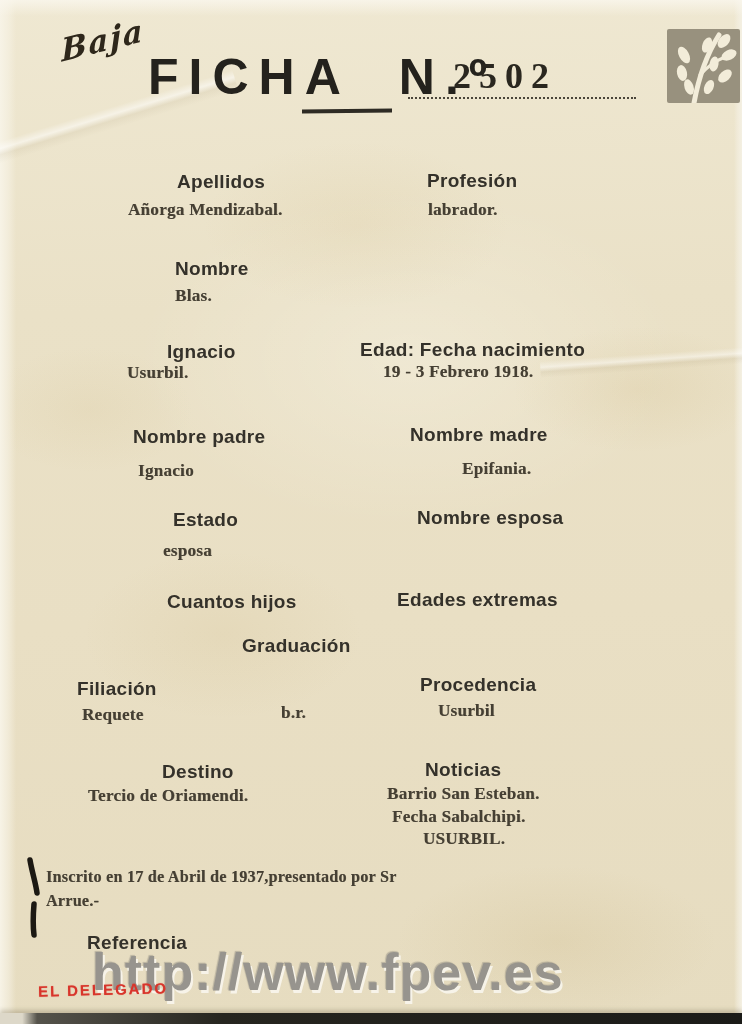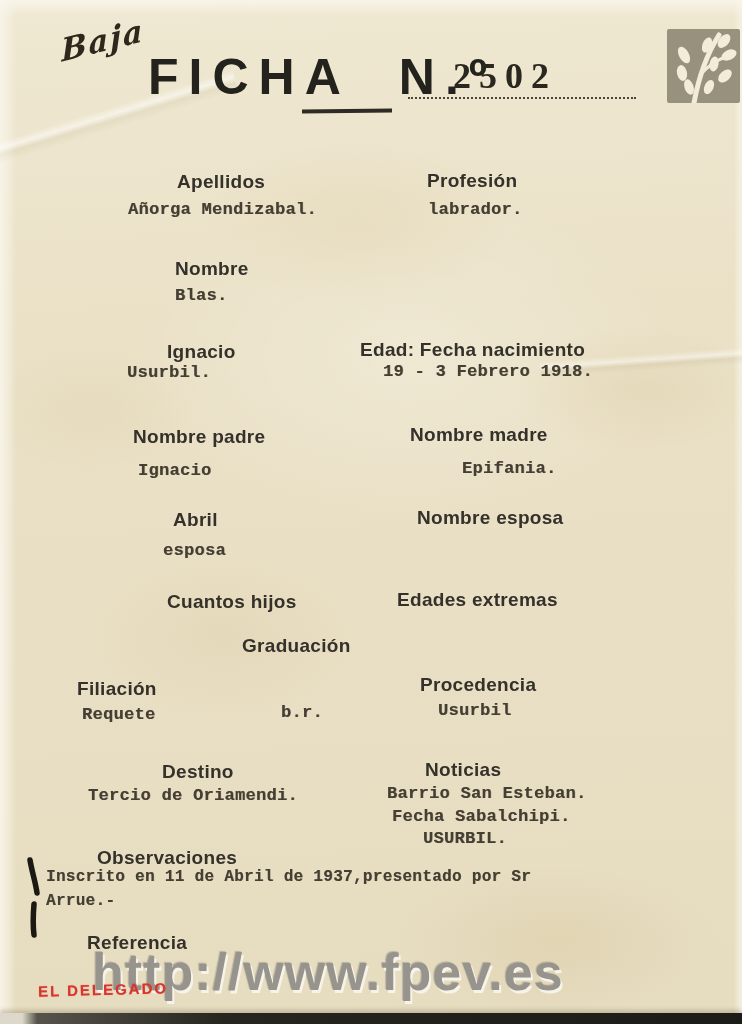"Añorga Mendizabal." .tw { font-family: Liberation Mono, monospace -> Liberation Serif, serif }
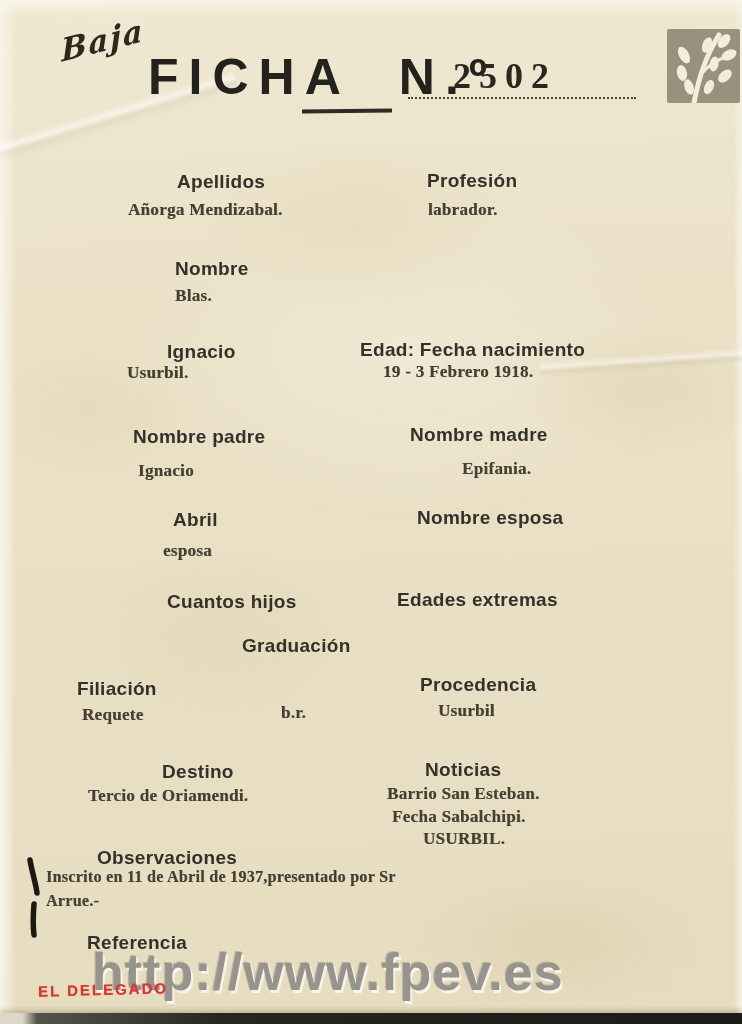"Abril" span.lbl { text: Abril -> Estado }
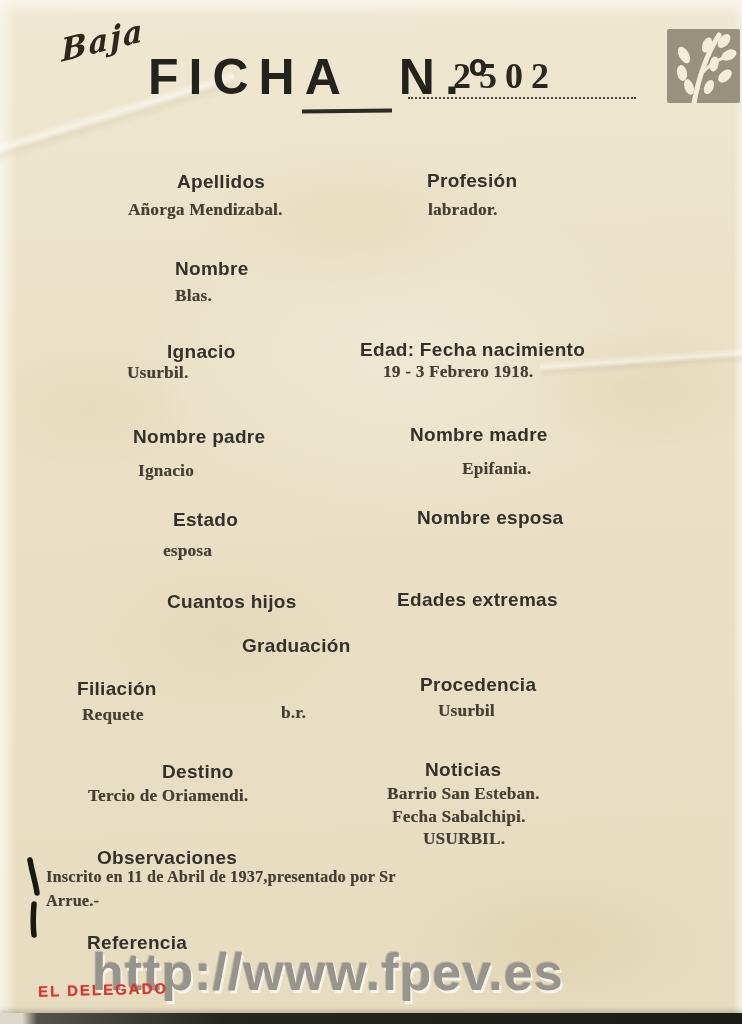"Observaciones" span.lbl { html: <span>Observaciones</span> -> none }
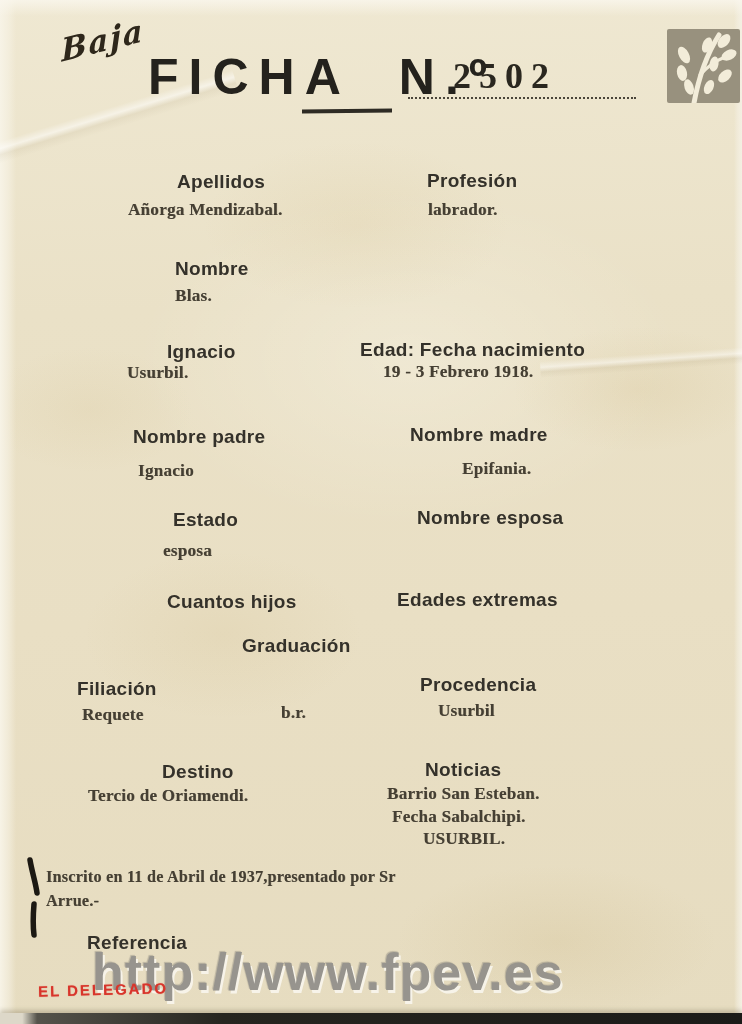"Inscrito en 11 de Abril" span.tw { text: 11 -> 17 }
